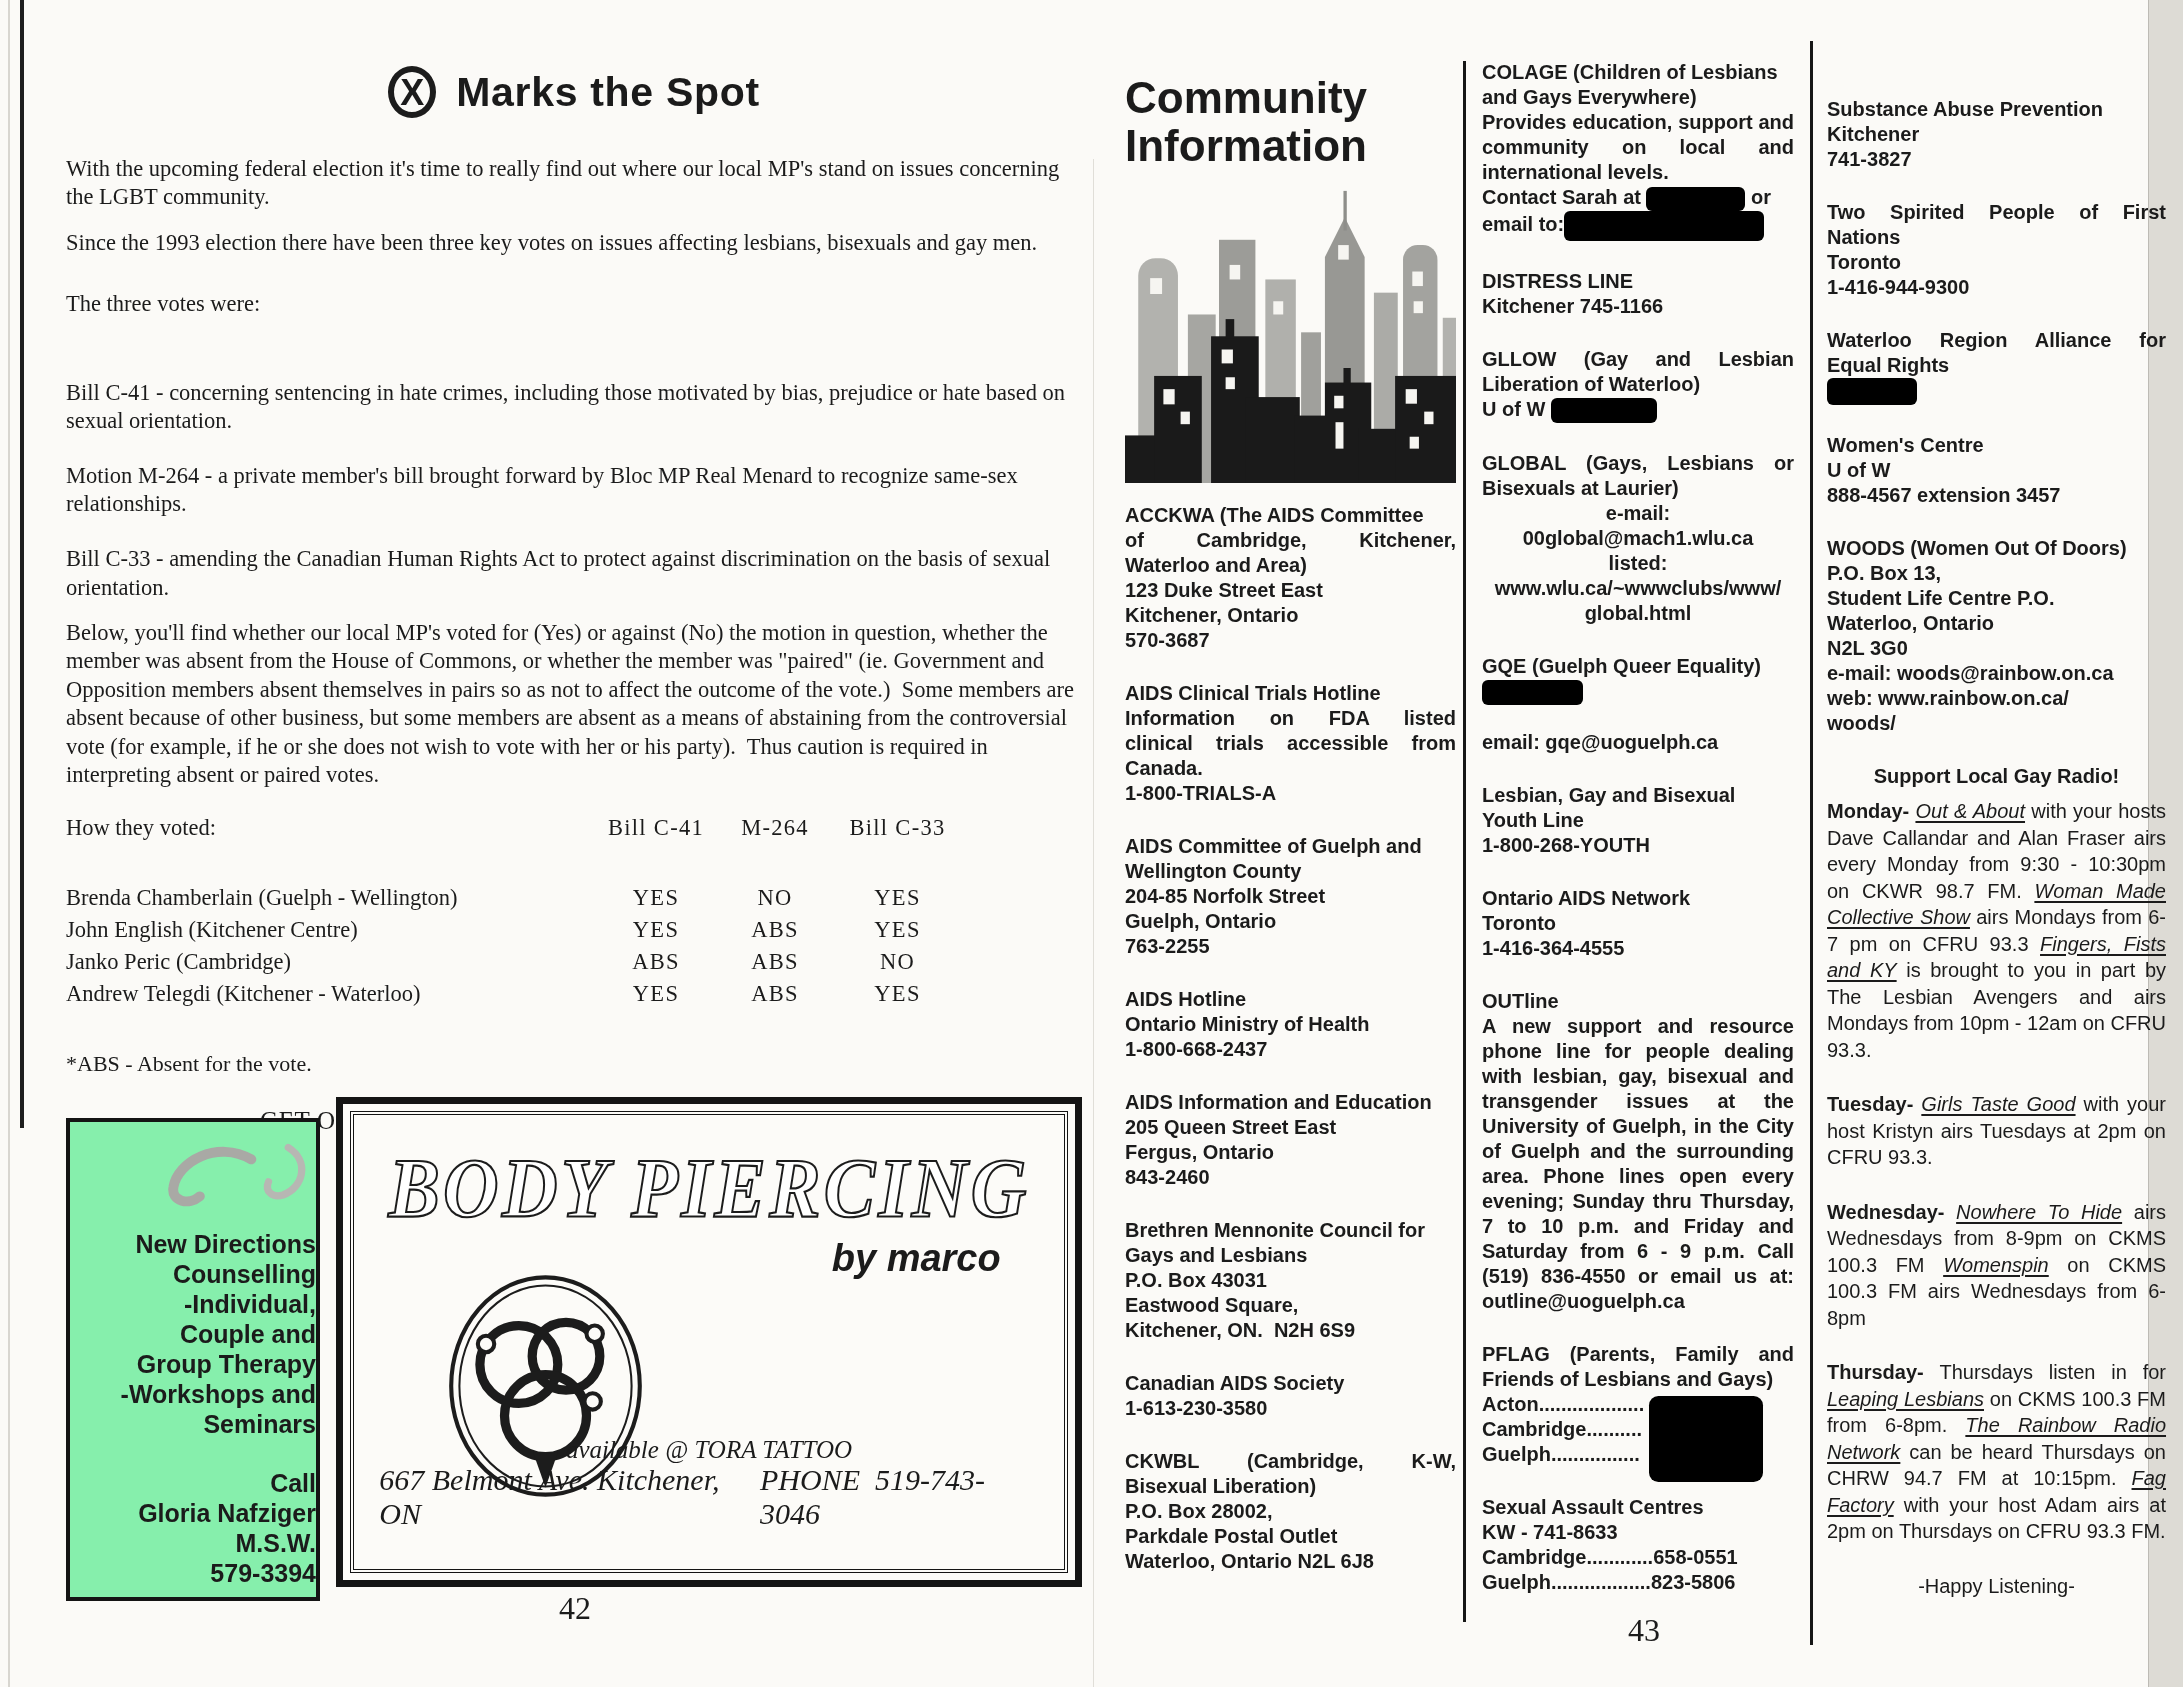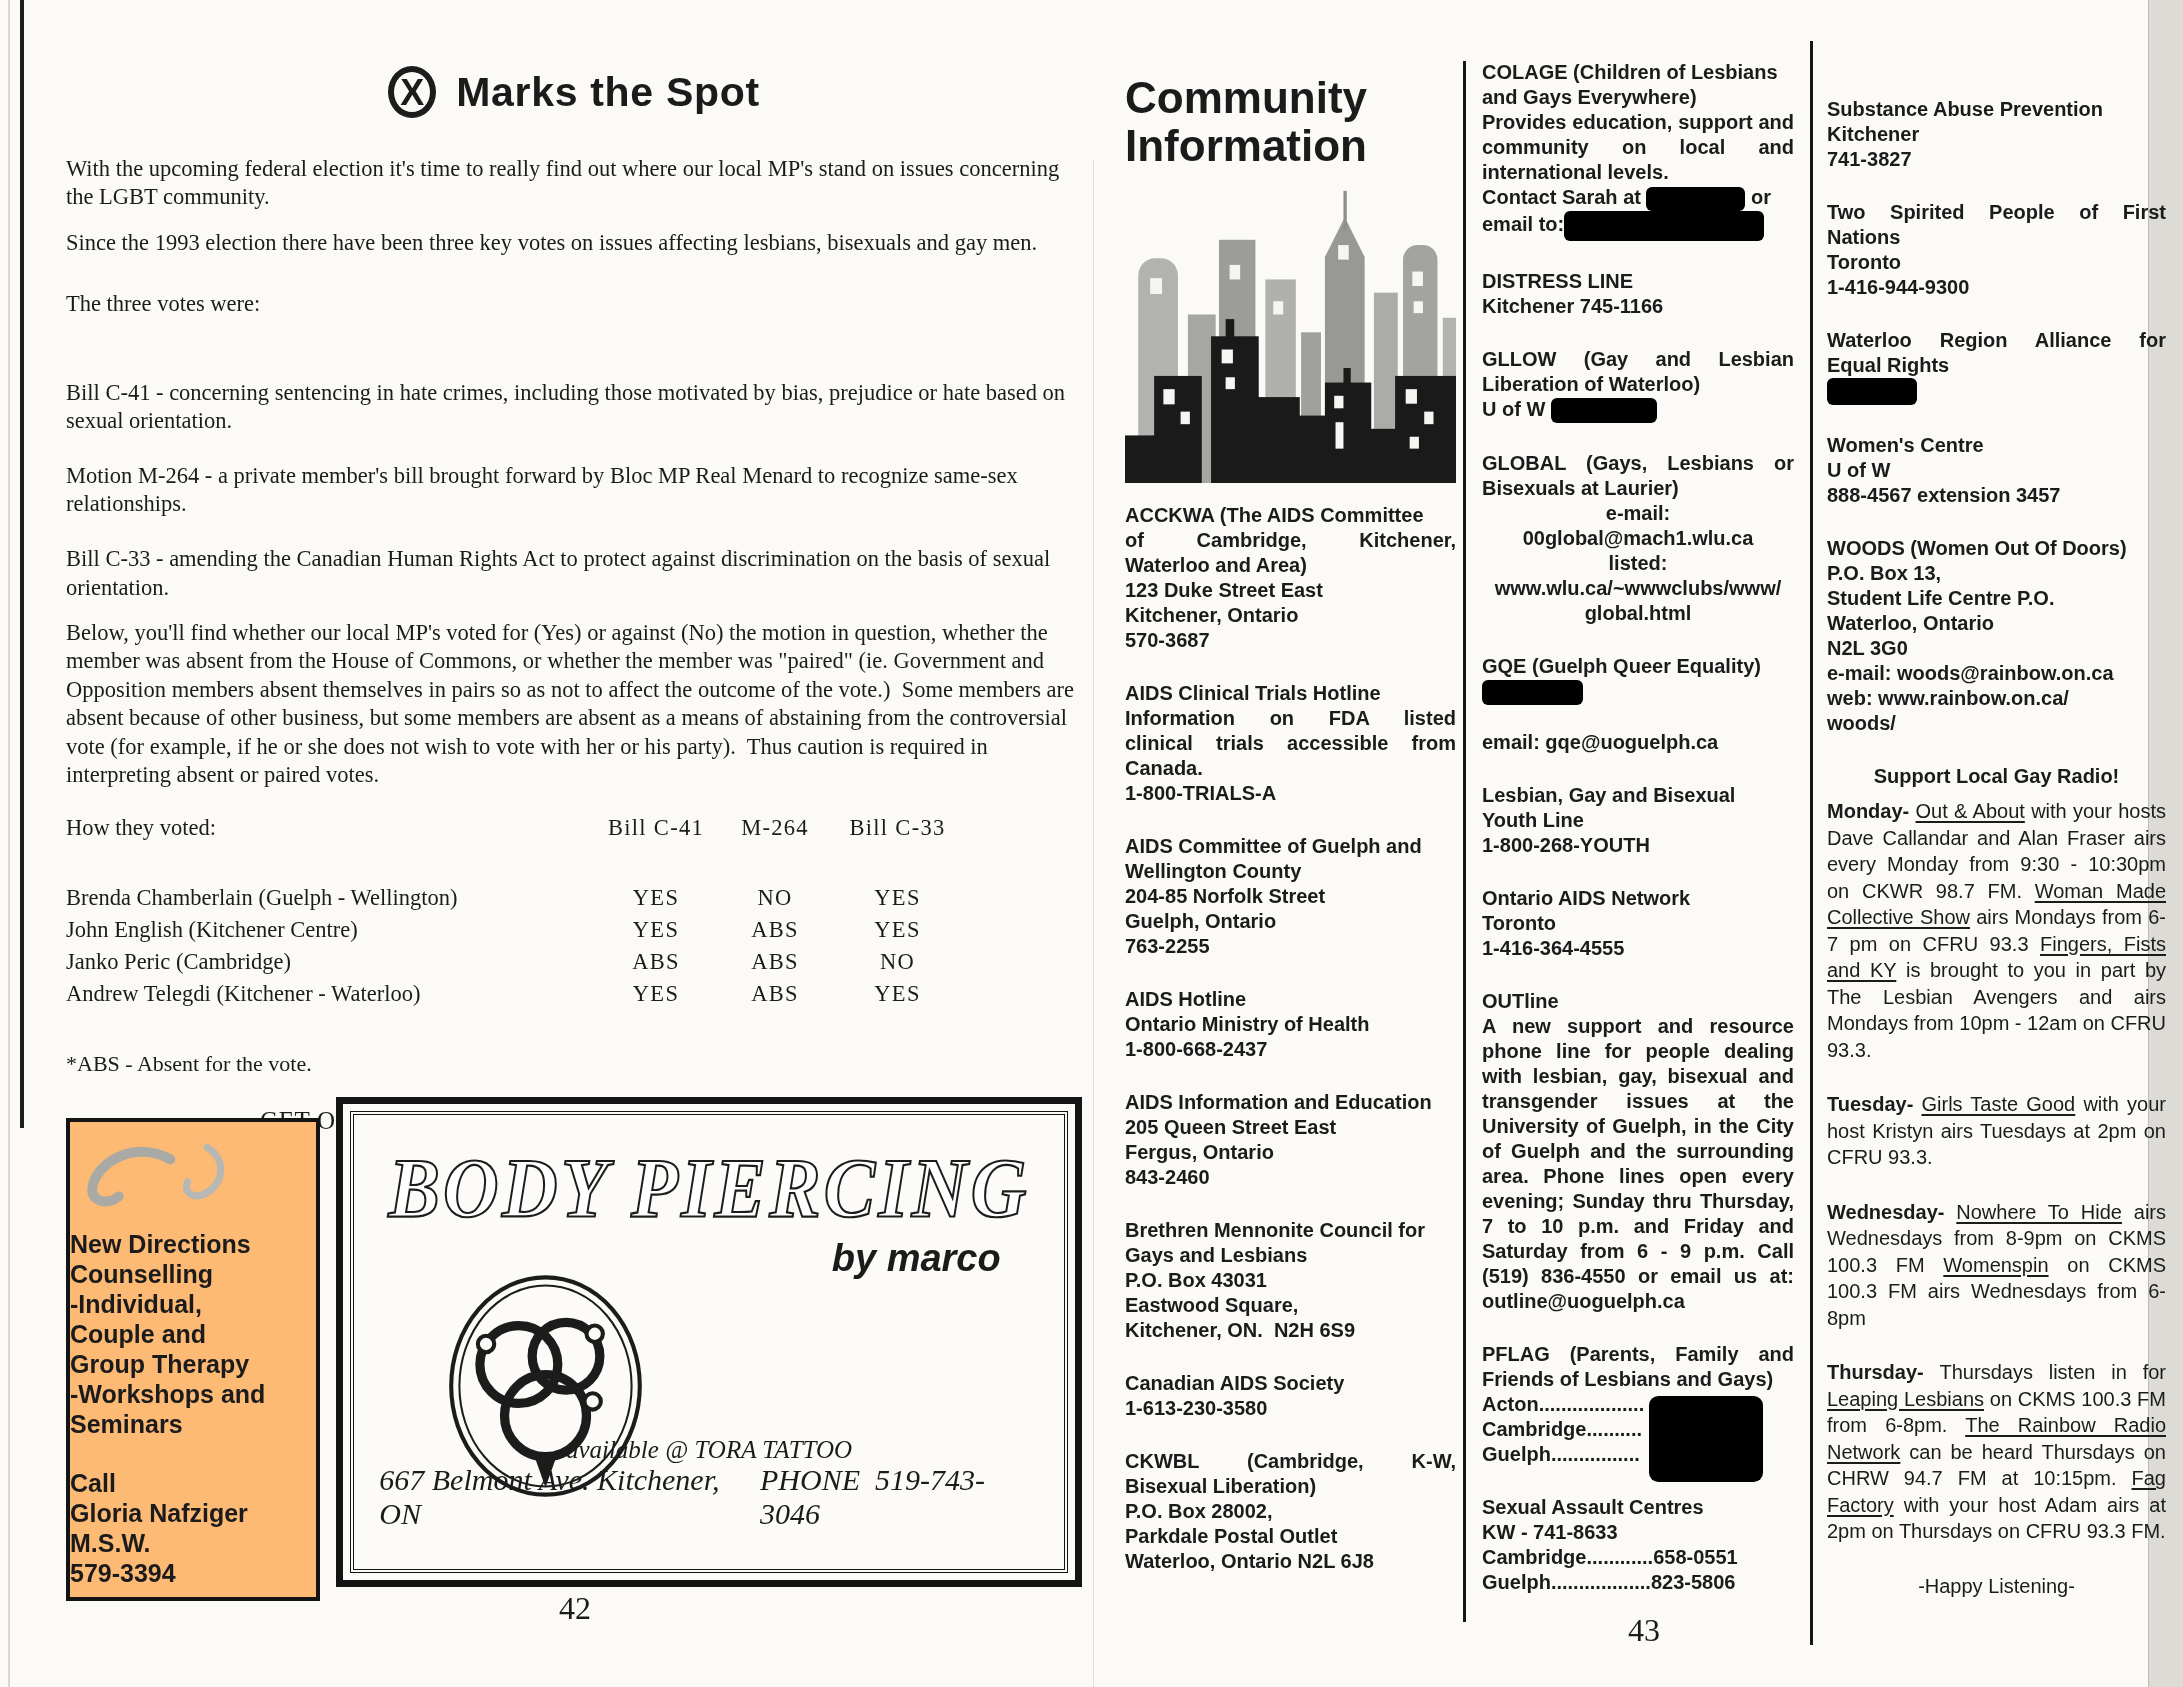"Out & About" .u { font-style: none -> italic }
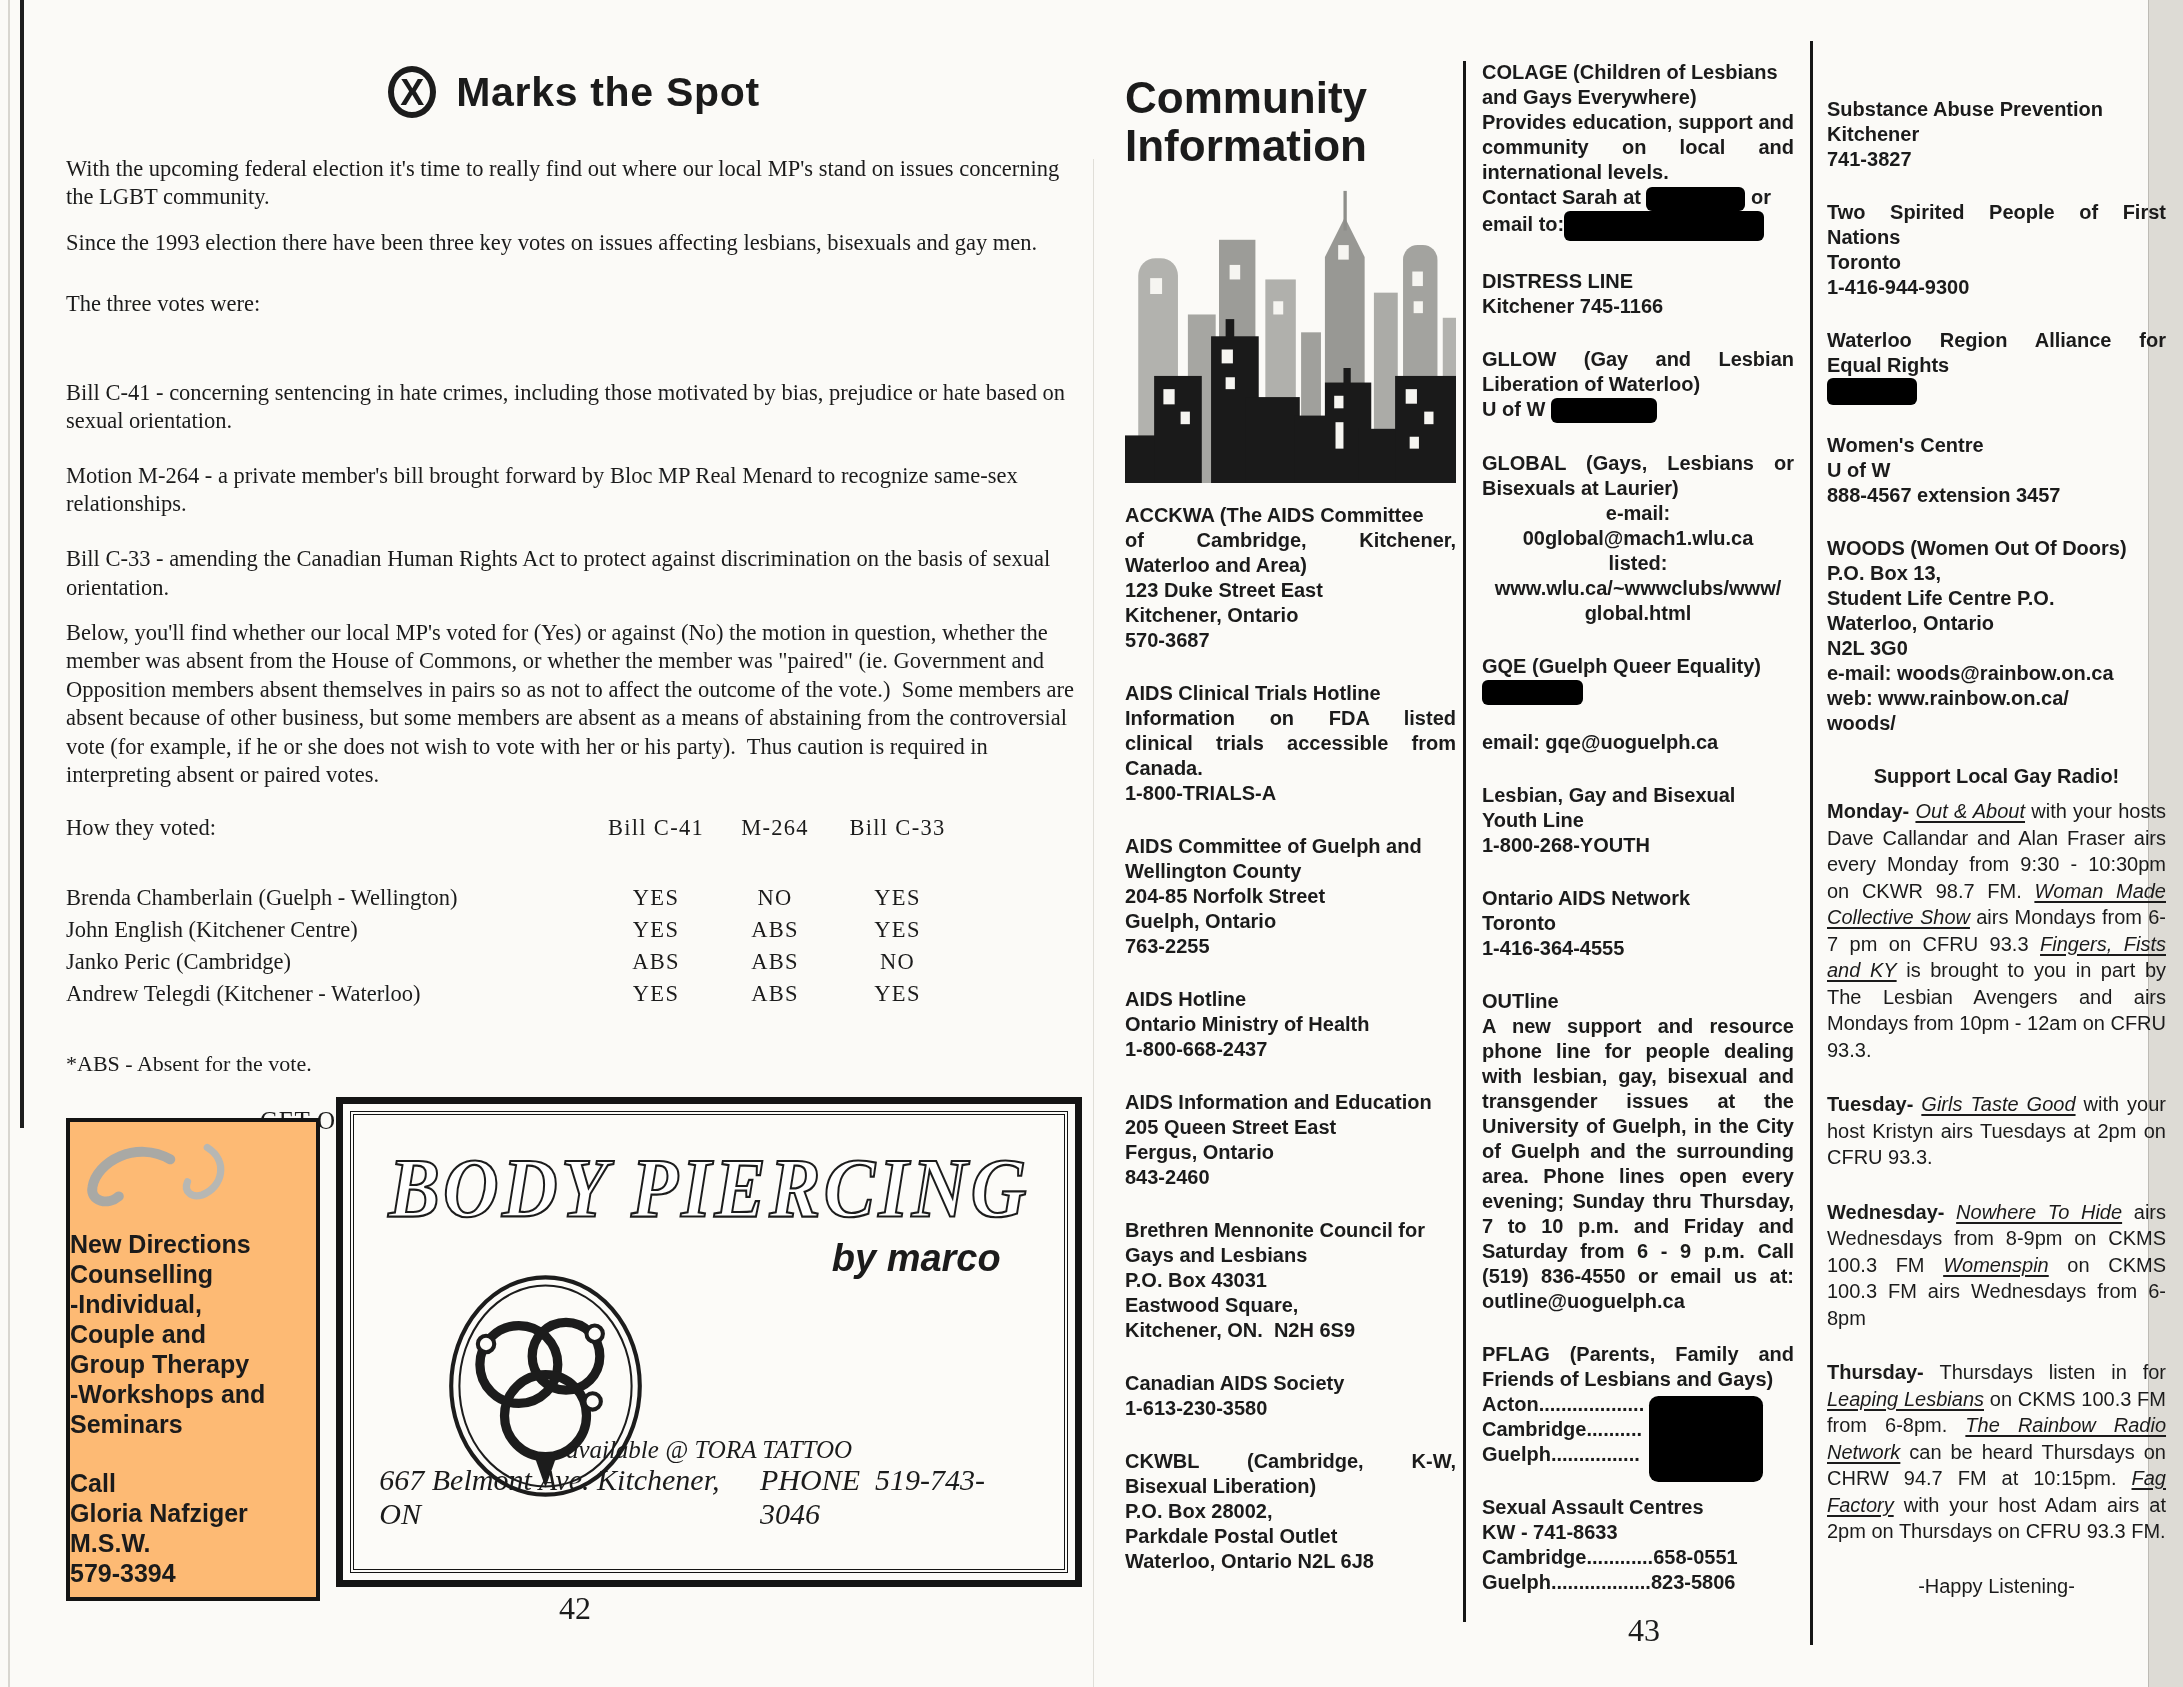"New Directions" .ad-counselling { background: #fdba74 -> #86efac; text-align: left -> right }
